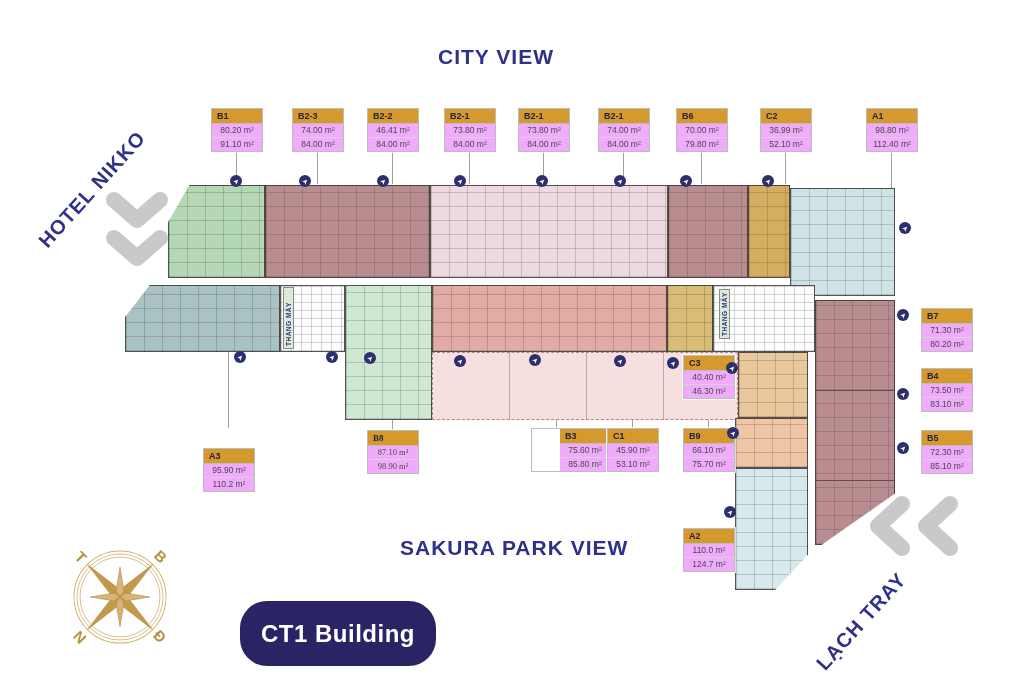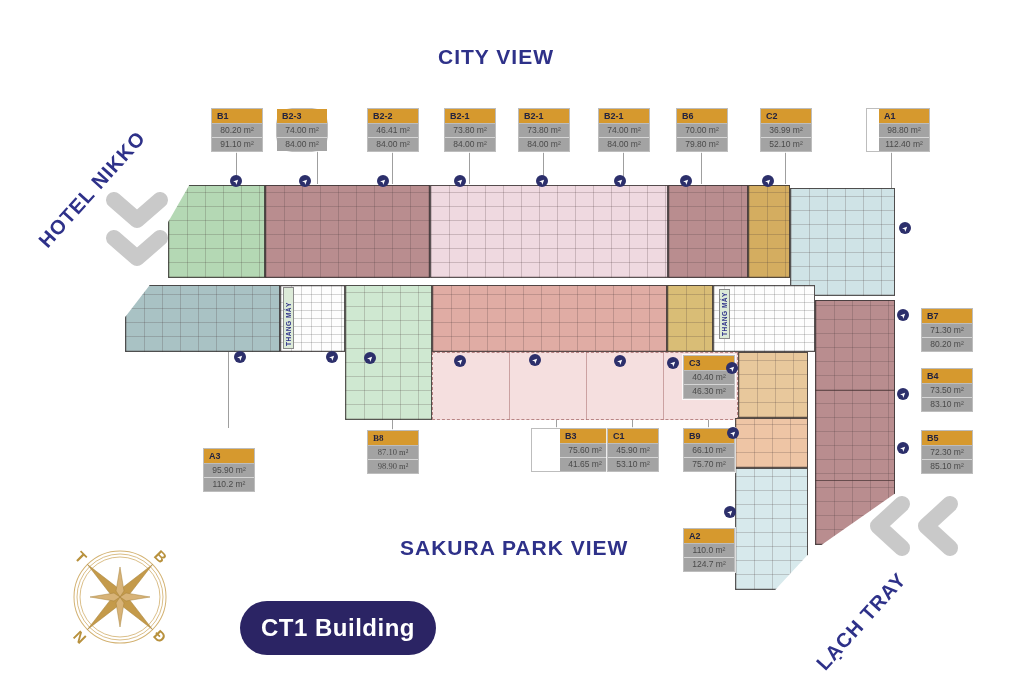"B2-3" div.ulabel { border-radius: 16px -> none; left: 276px -> 292px }
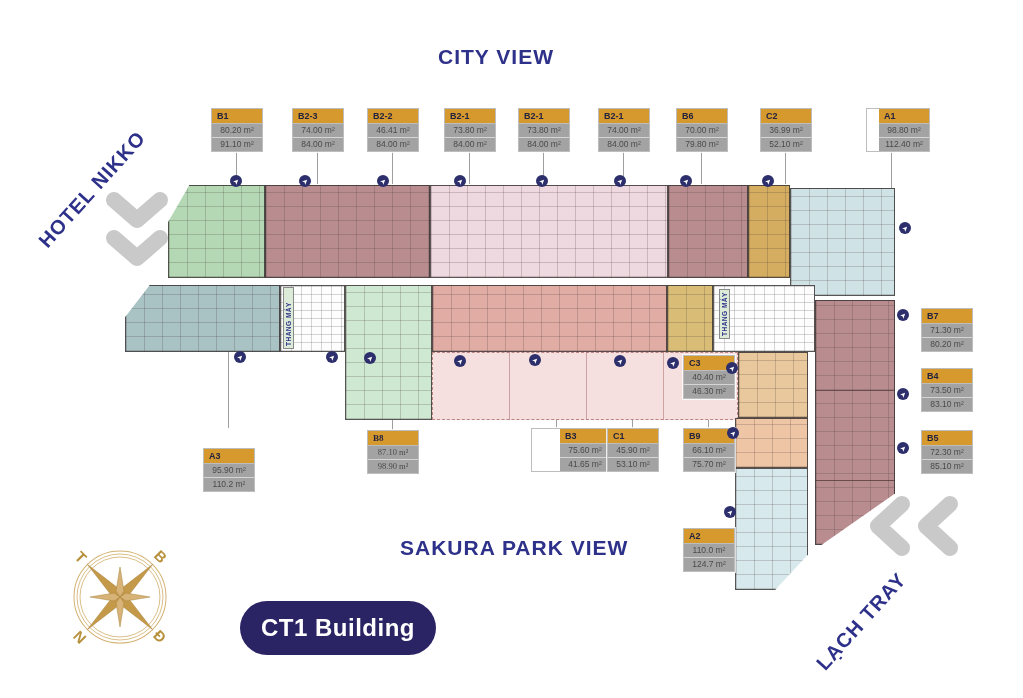"A1" div.ulabel { padding-left: 12px -> none }
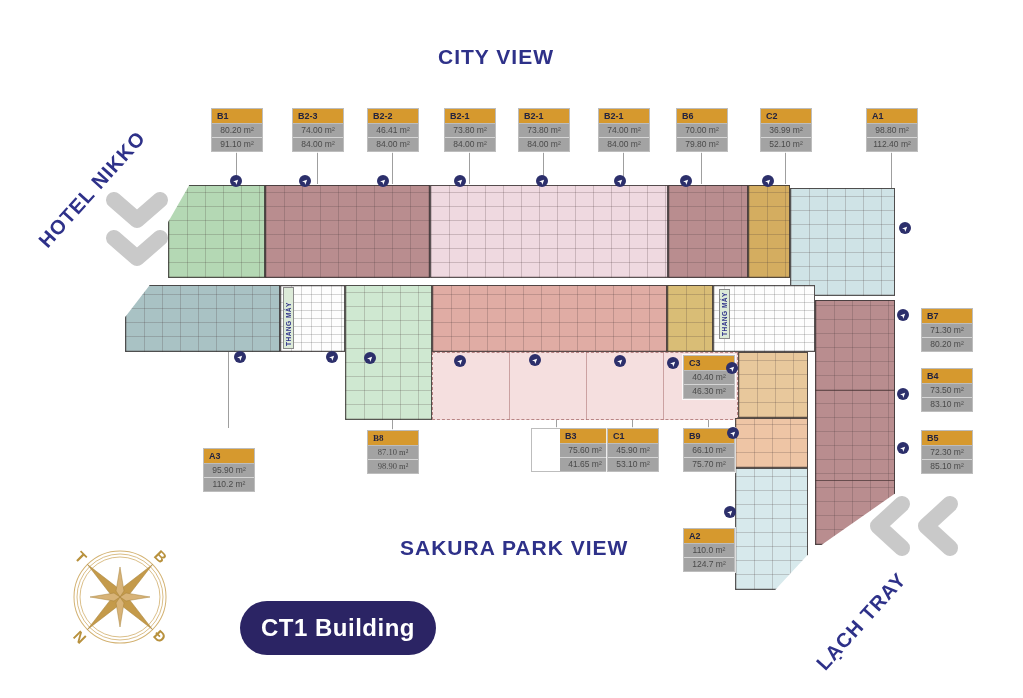"80.20 m²" .ulabel .row { background: #a3a3a3 -> #f0abfc }
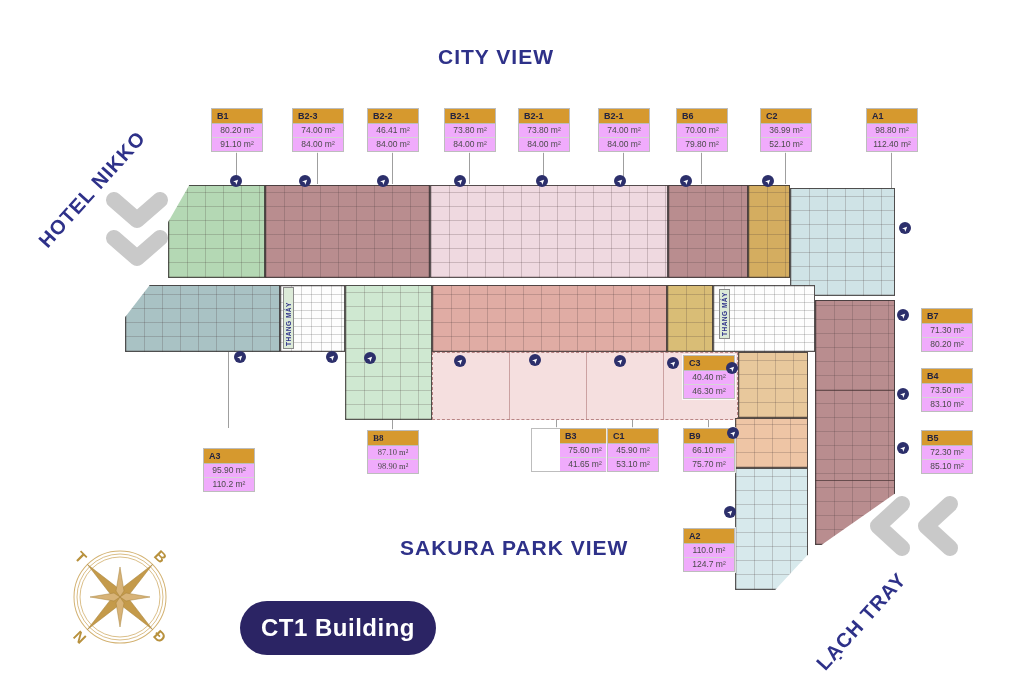"41.65 m²" div.row { text: 41.65 -> 85.80 }
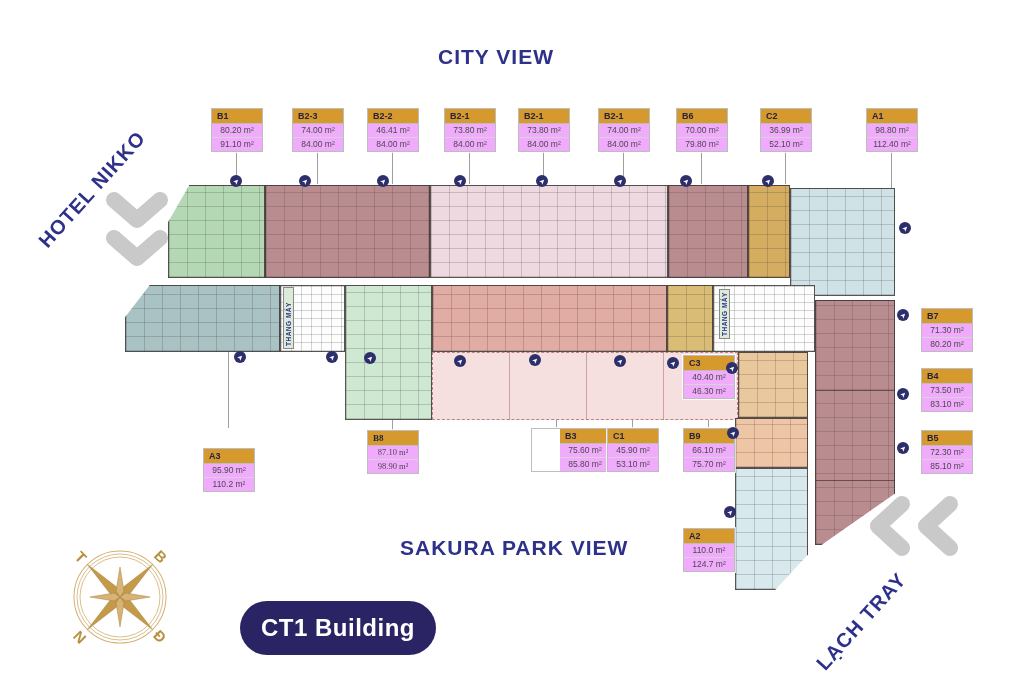"CT1 Building" .badge { height: 54px -> 65px }
